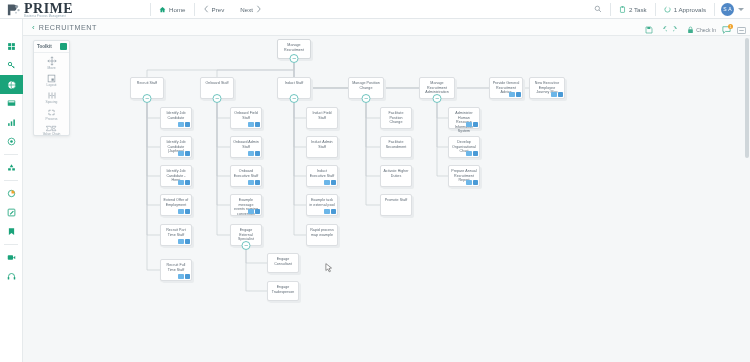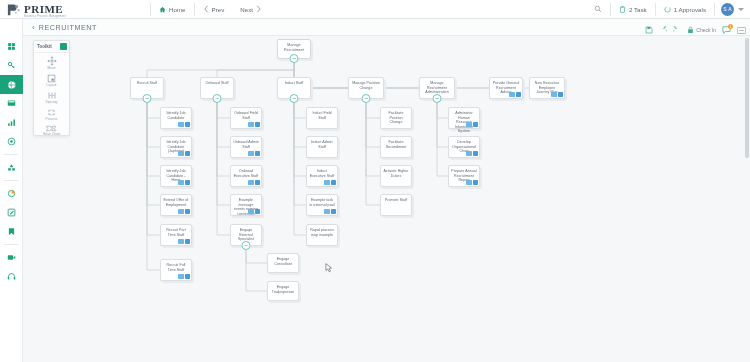"PRIME" .brand-name { font-size: 11px -> 14px }
